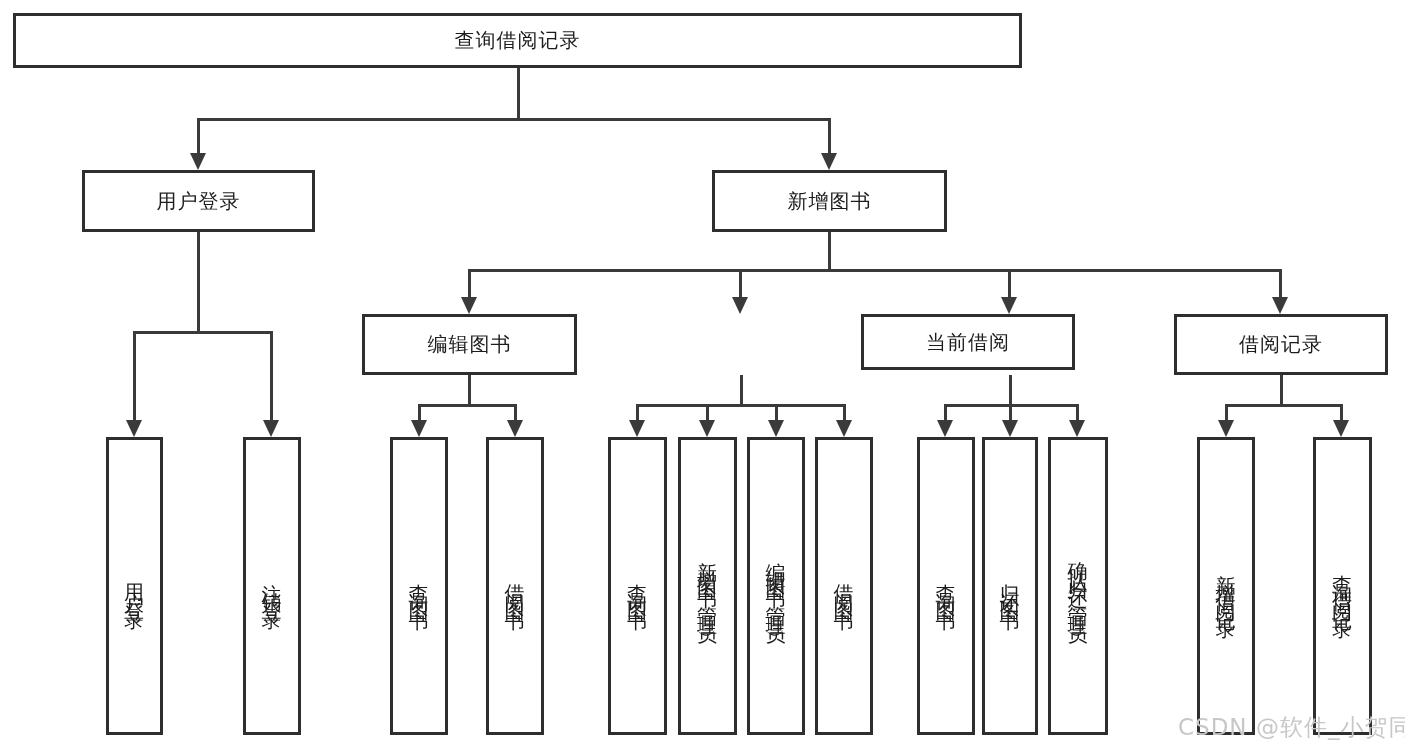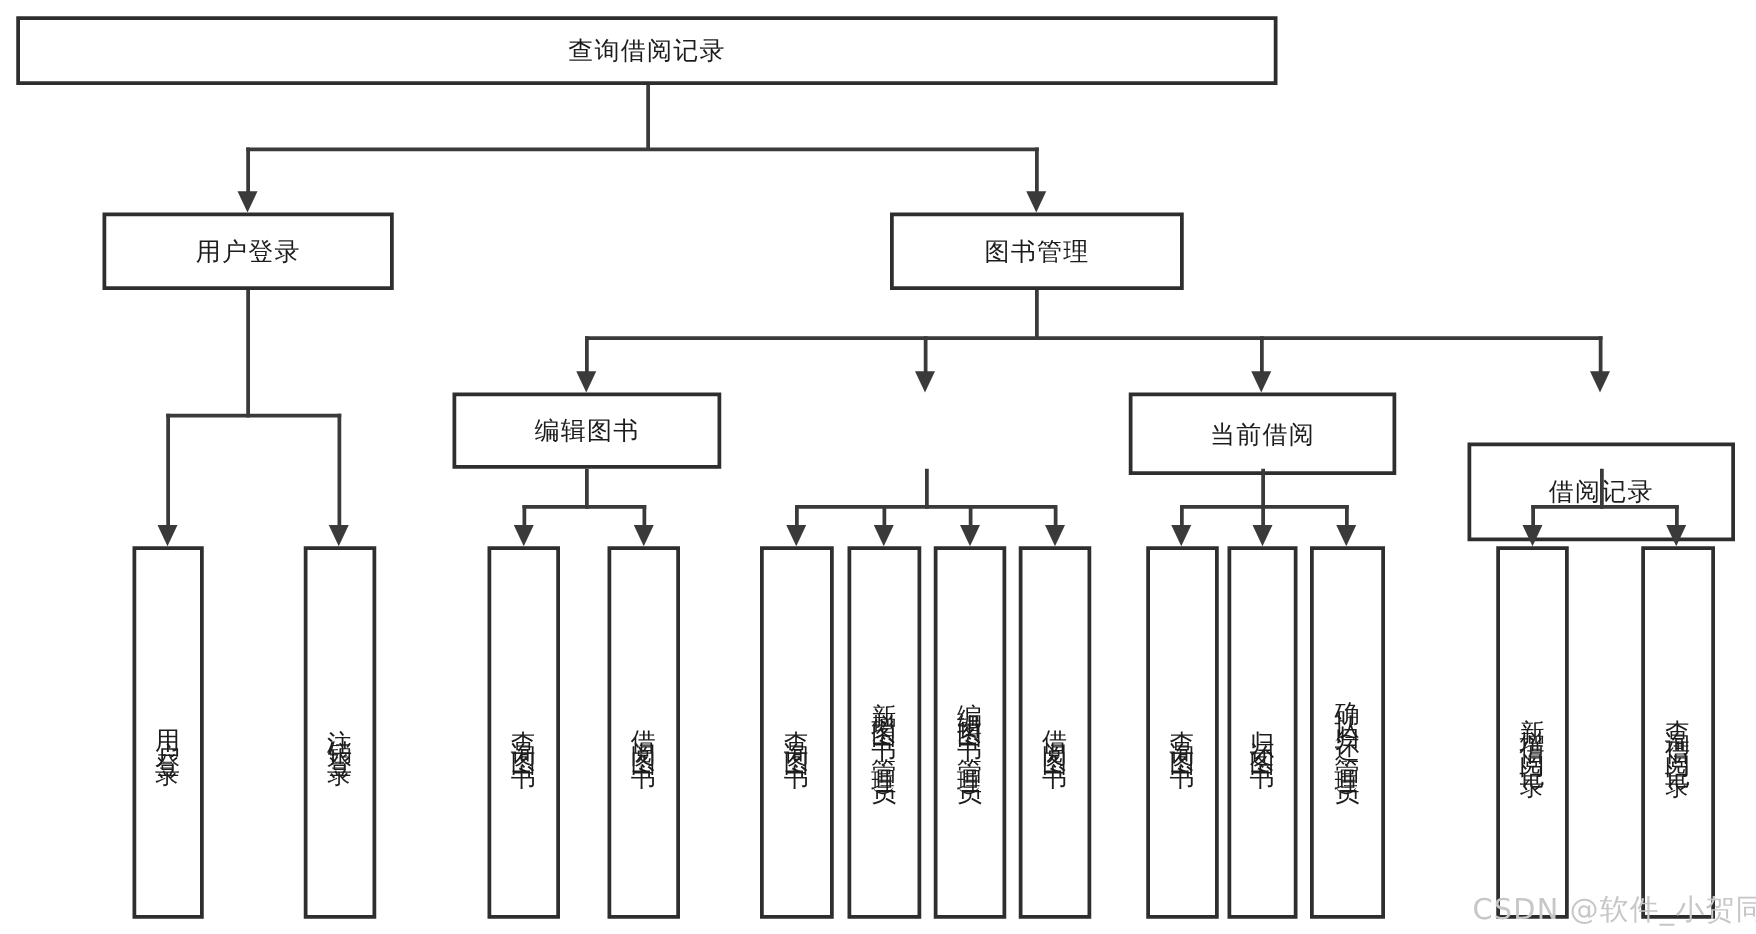"图书管理" div.box { text: 图书管理 -> 新增图书 }
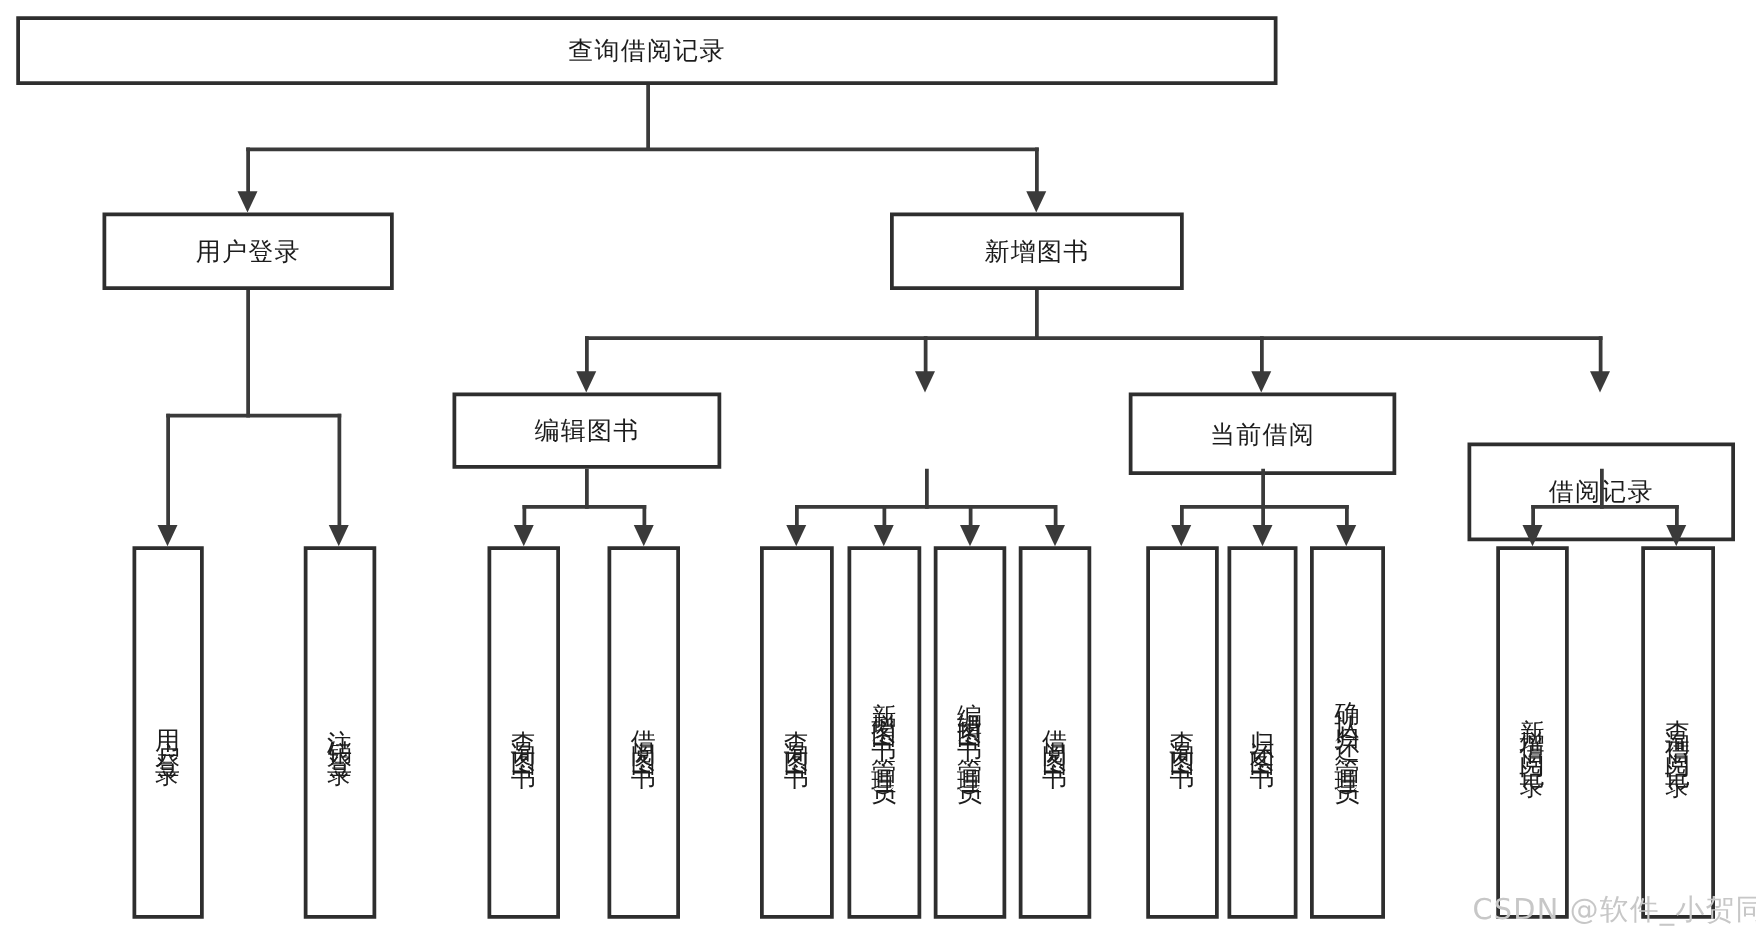"当前借阅" div.box { height: 66px -> 56px; left: 903px -> 861px }
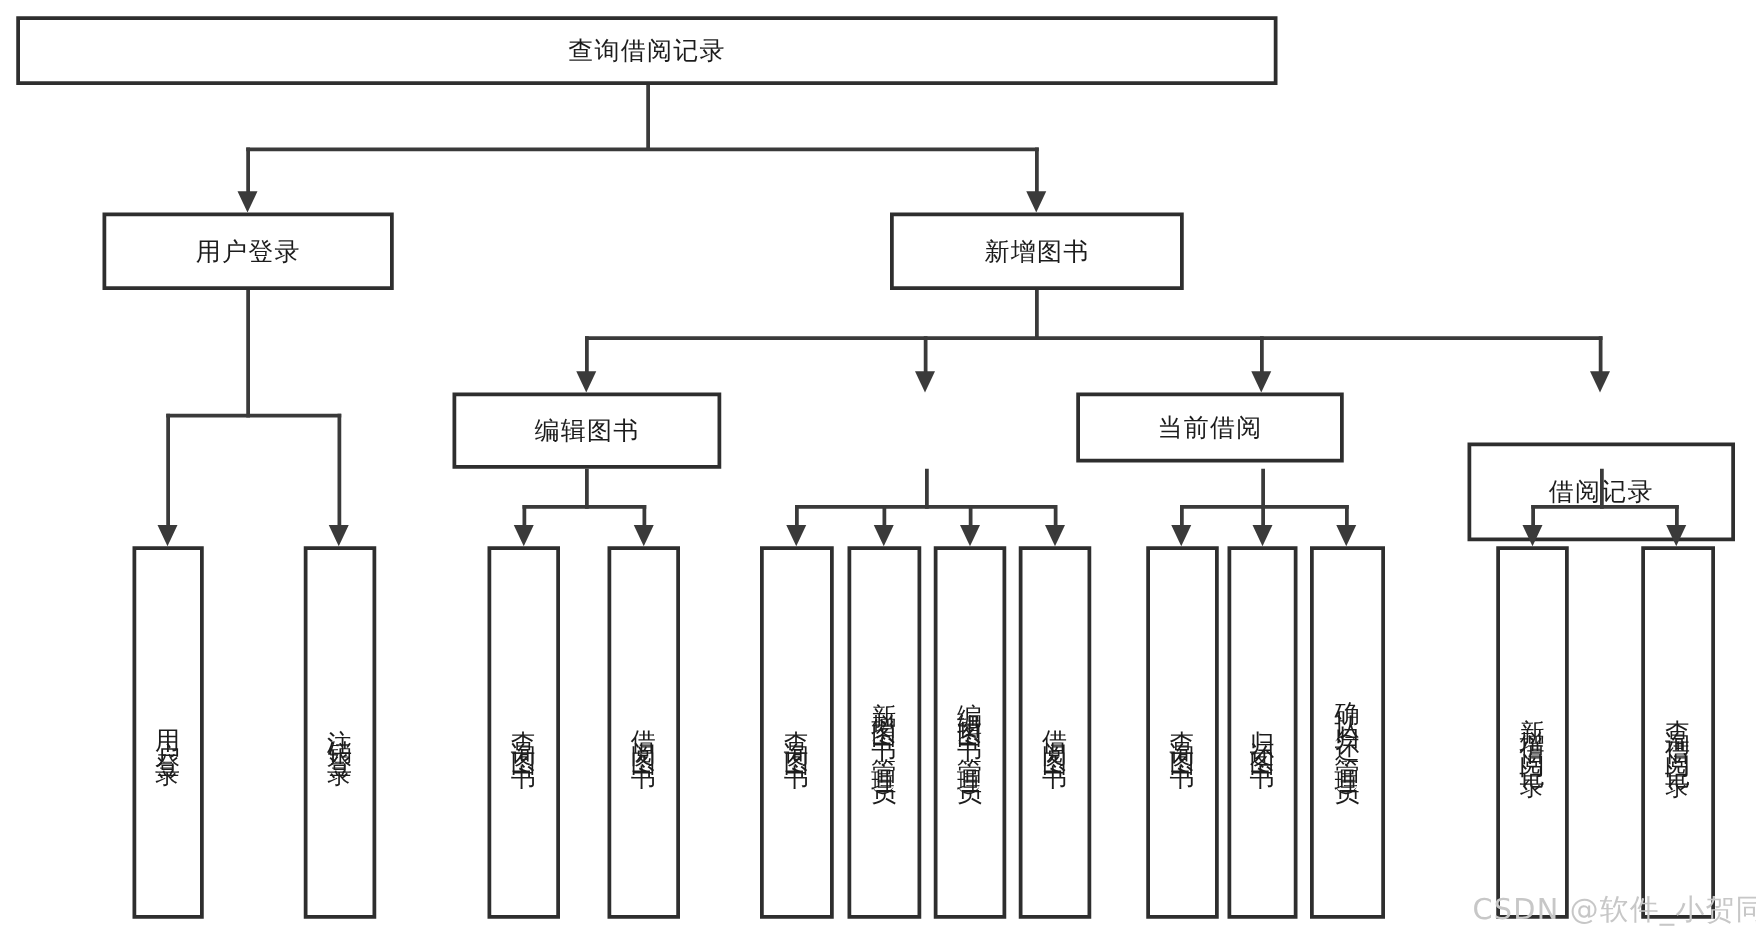"借阅记录" div.box { height: 79px -> 61px; margin-top: 40px -> none }
